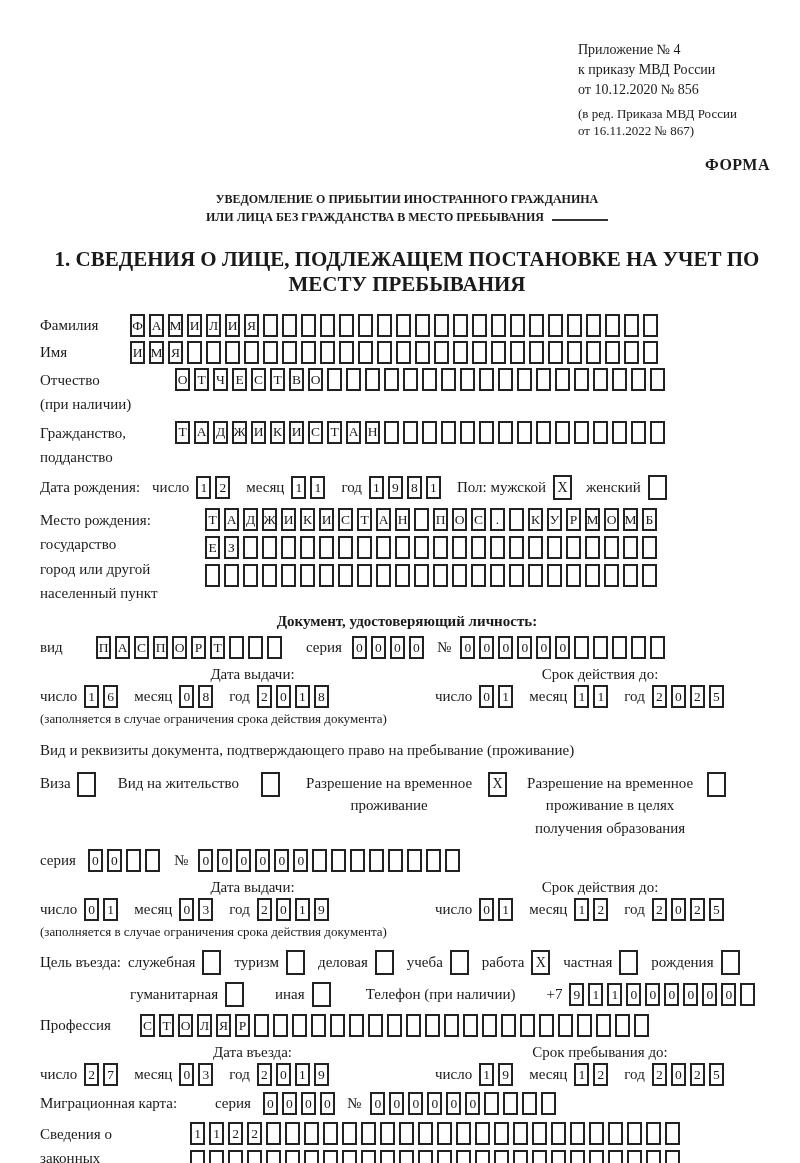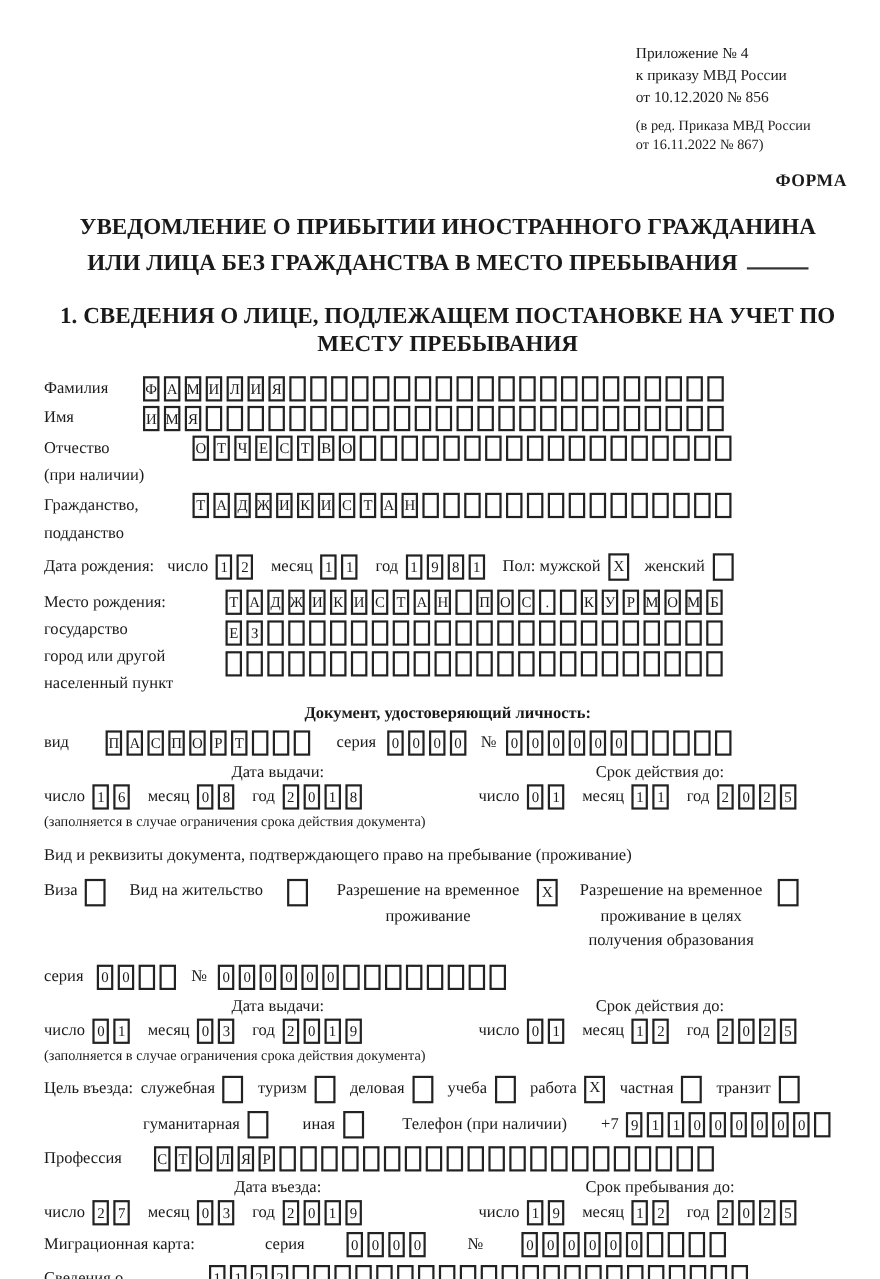"УВЕДОМЛЕНИЕ О ПРИБЫТИИ ИНОСТРАННОГО" .title { font-size: 21px -> 12px }
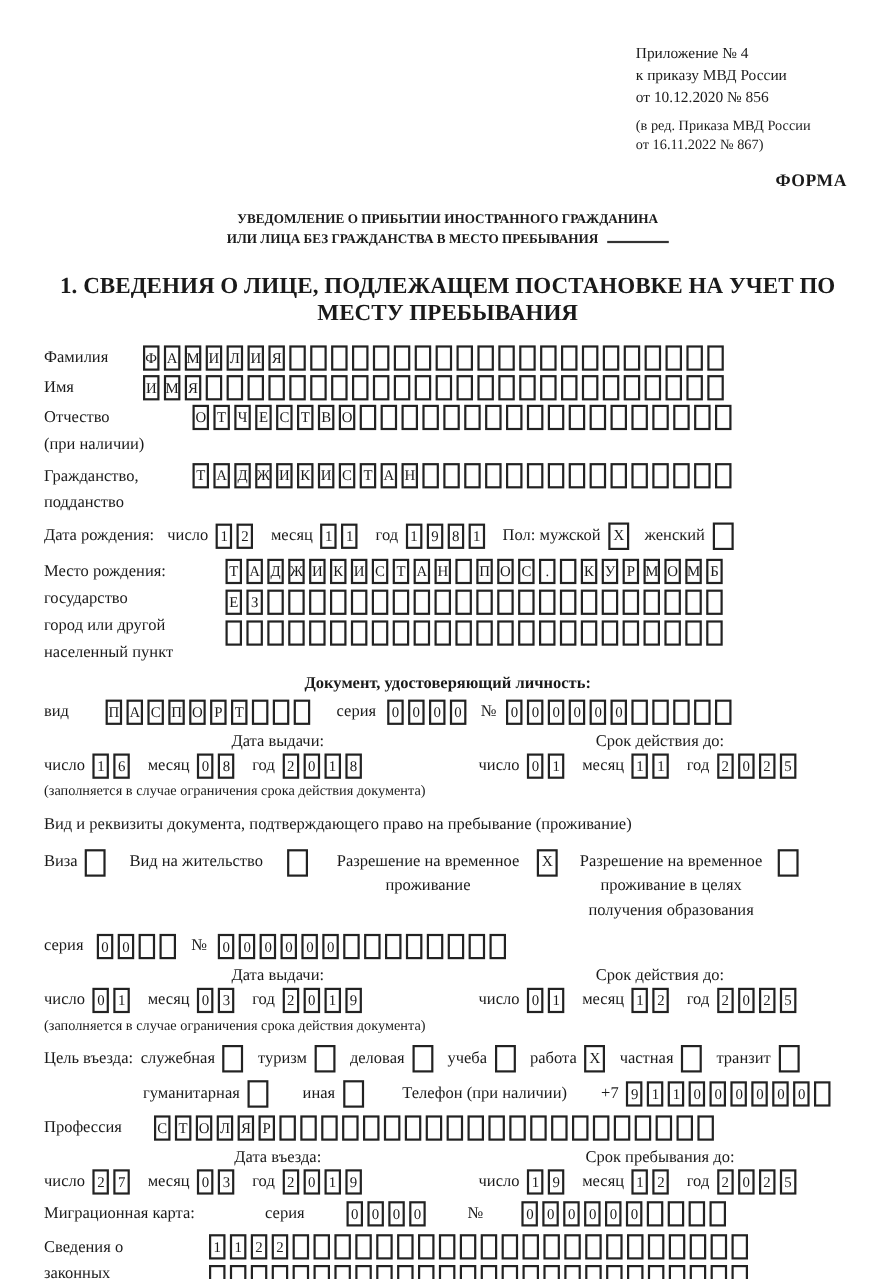"транзит" span.olabel { text: транзит -> рождения }
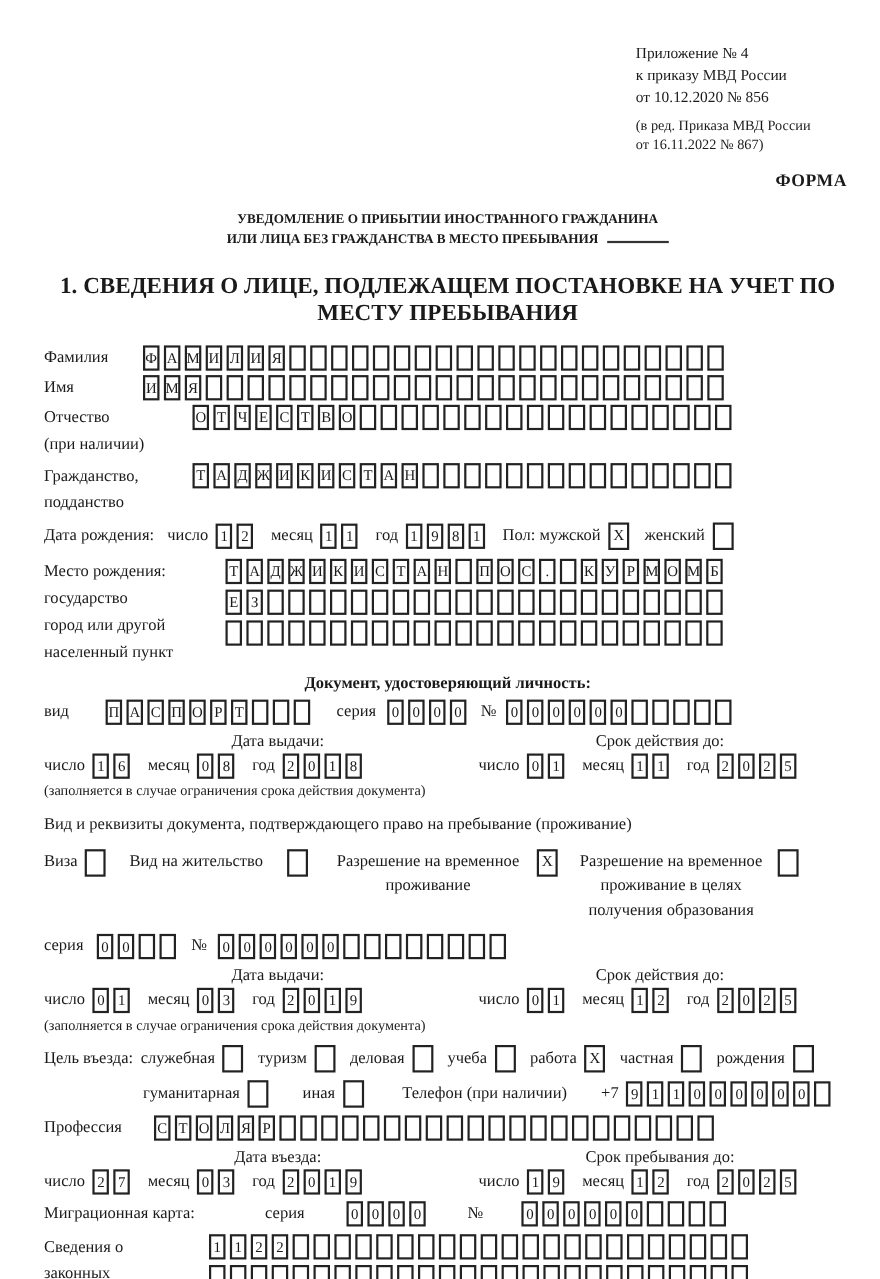"Миграционная карта:" div.frow { gap: 26px -> none }
